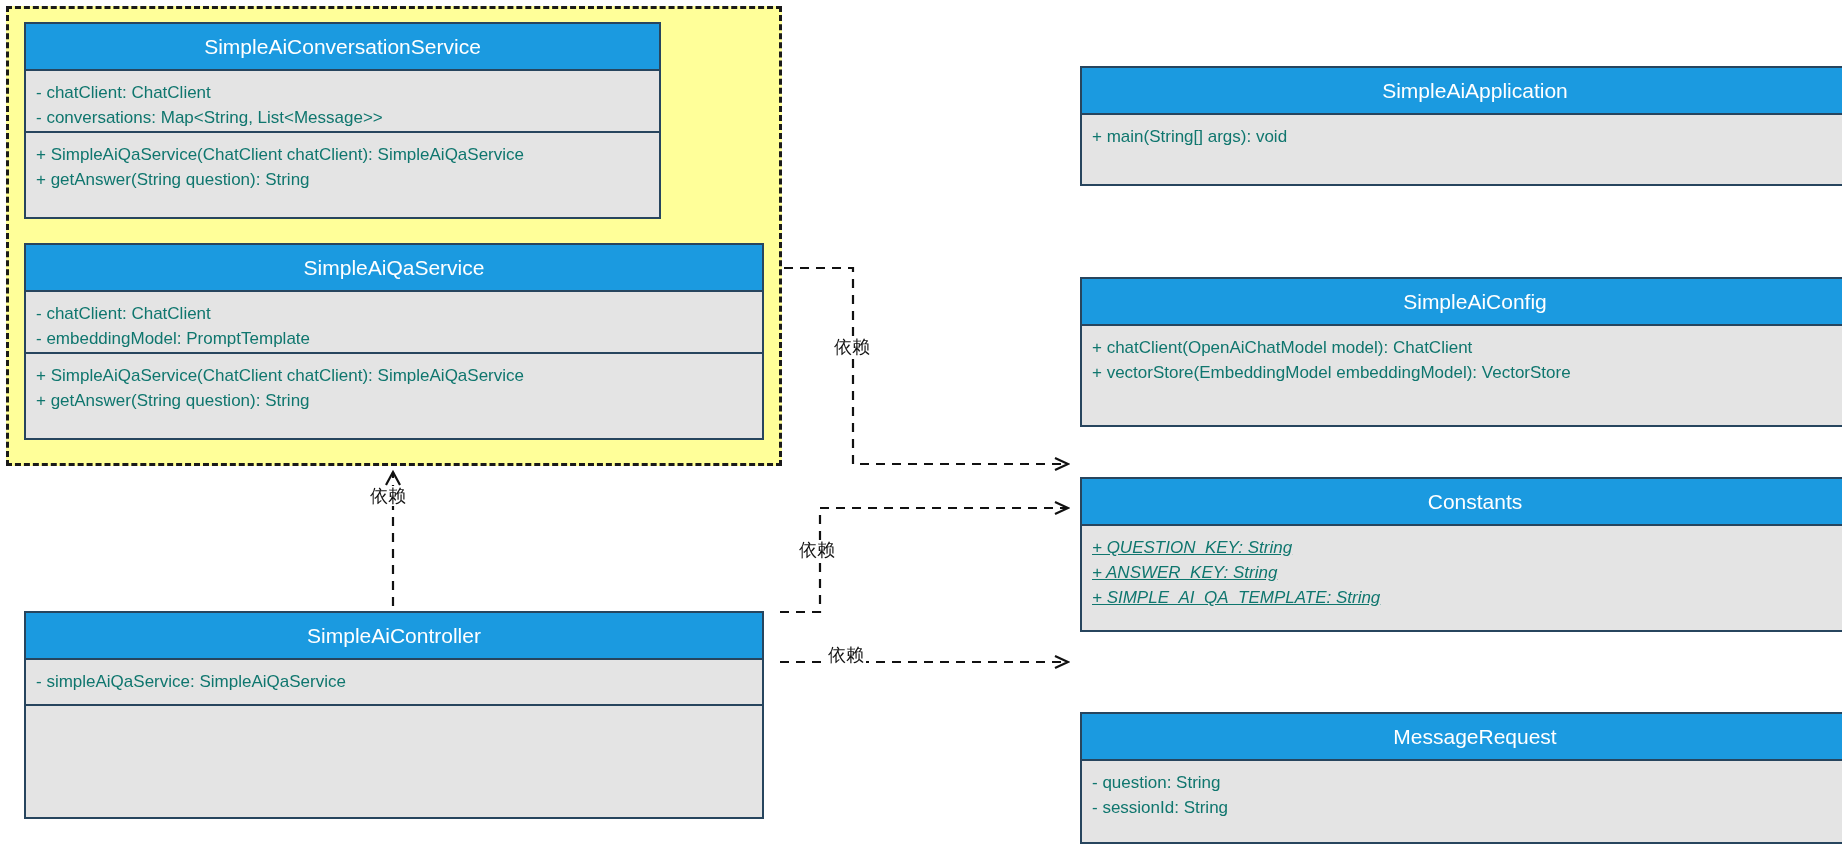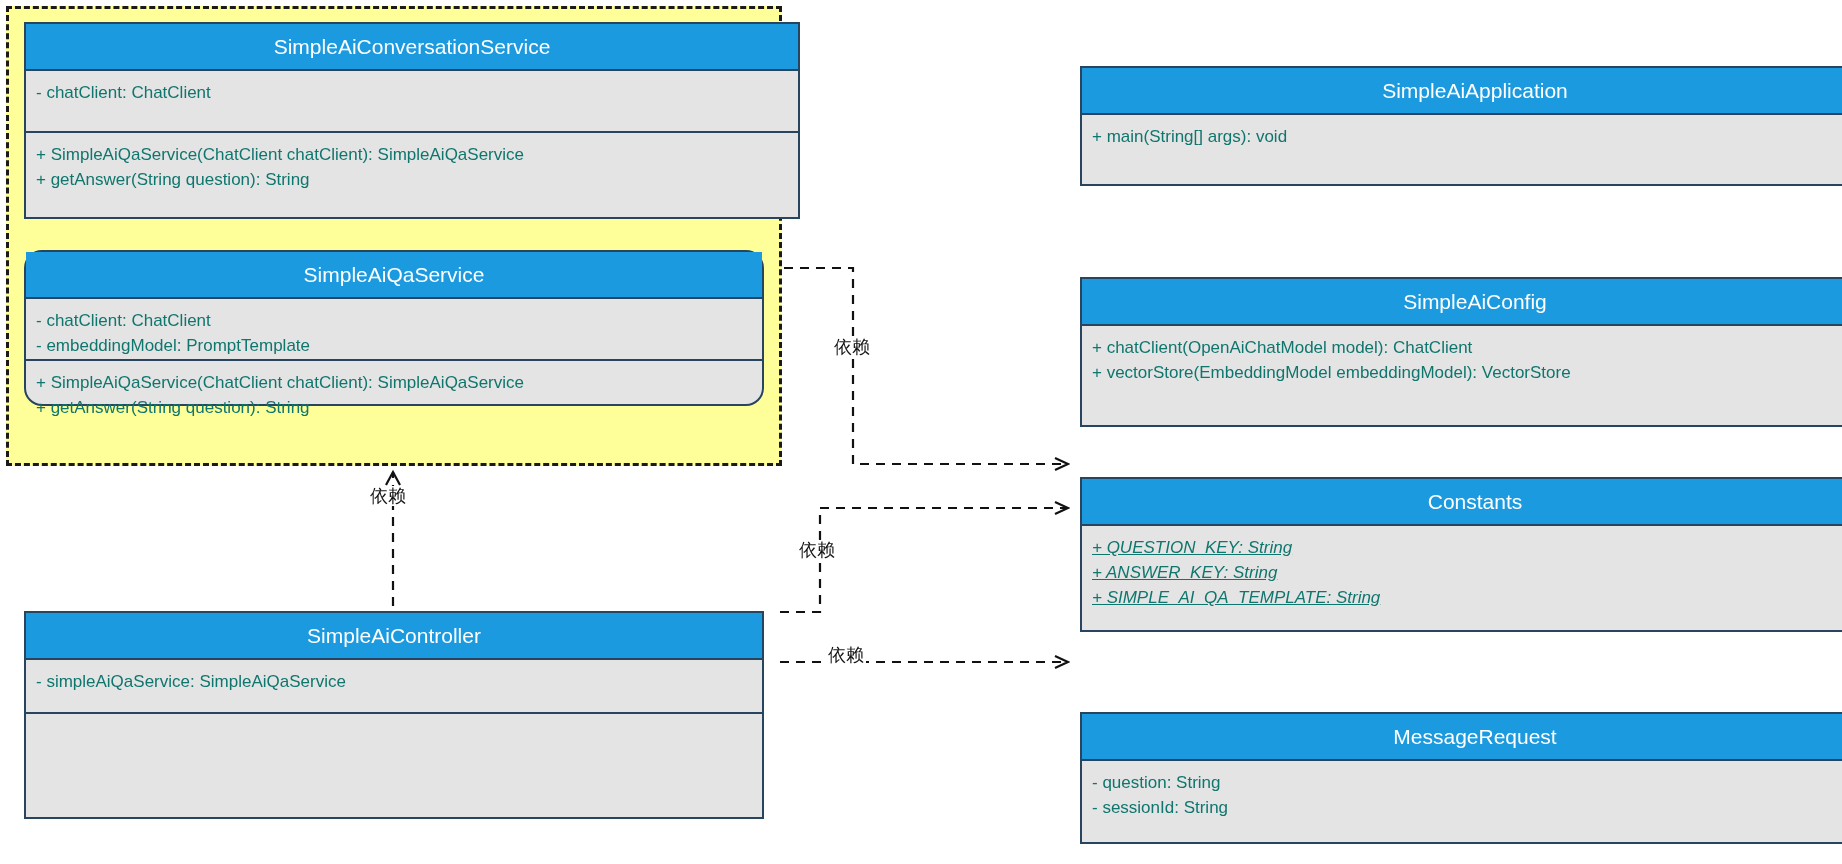"SimpleAiConversationService" div.uml { width: 776px -> 637px }
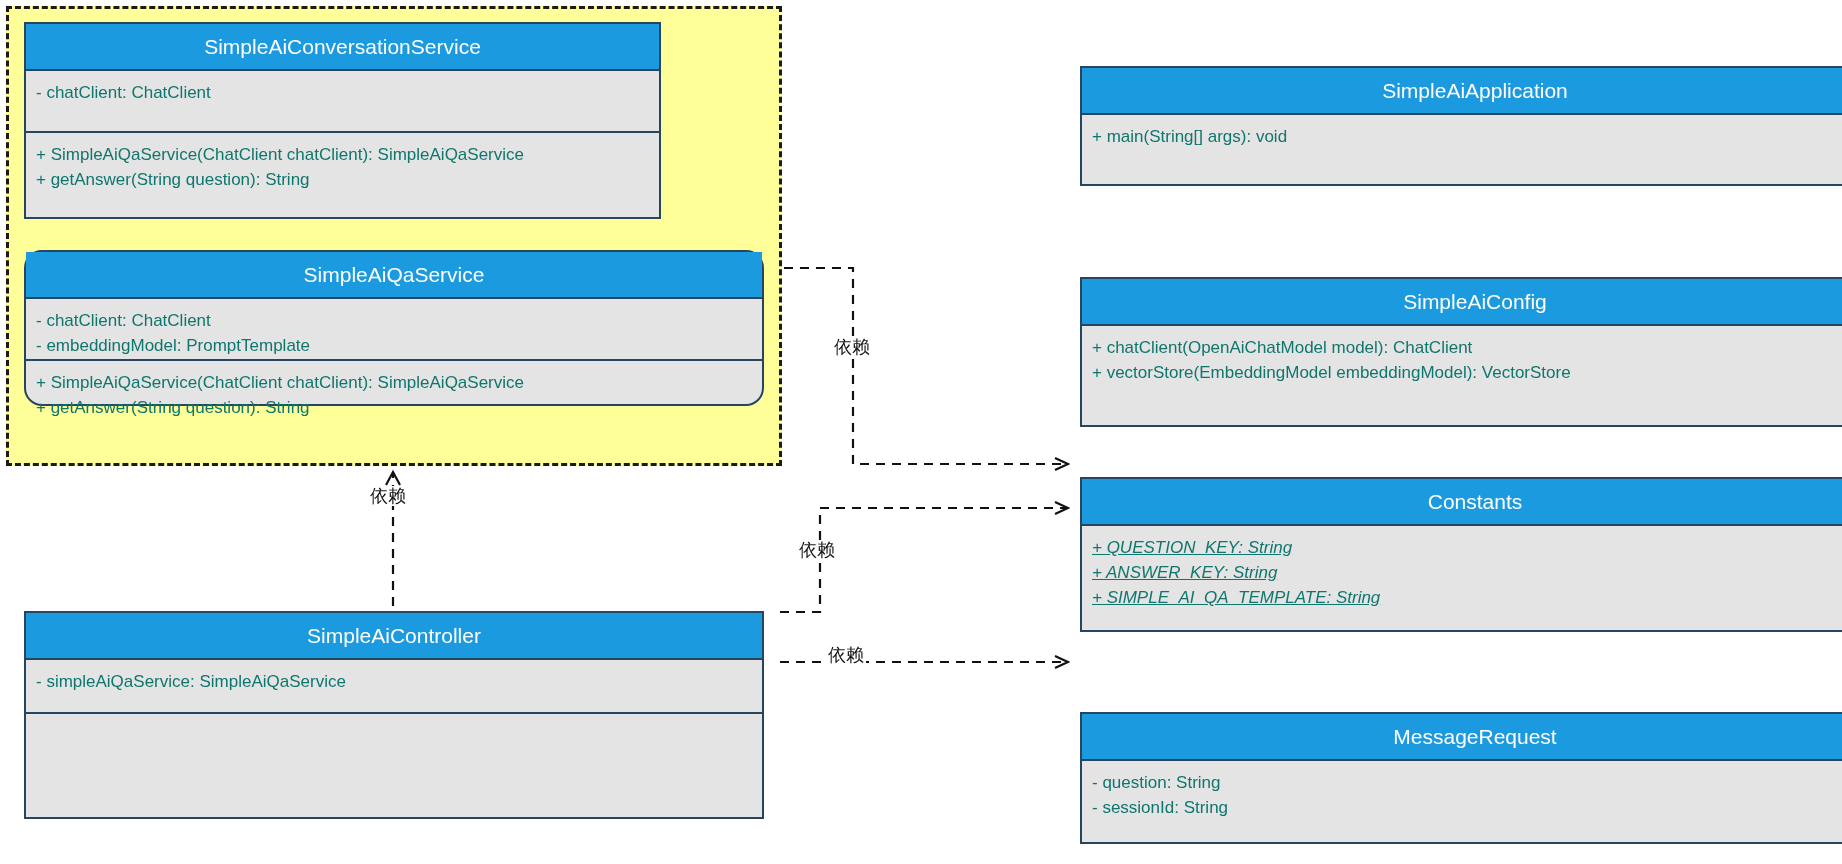"- conversations: Map<String," div.uml-row { html: none -> <div>- conversations: Map&lt;String, List&lt;Message&gt;&gt;</div> }
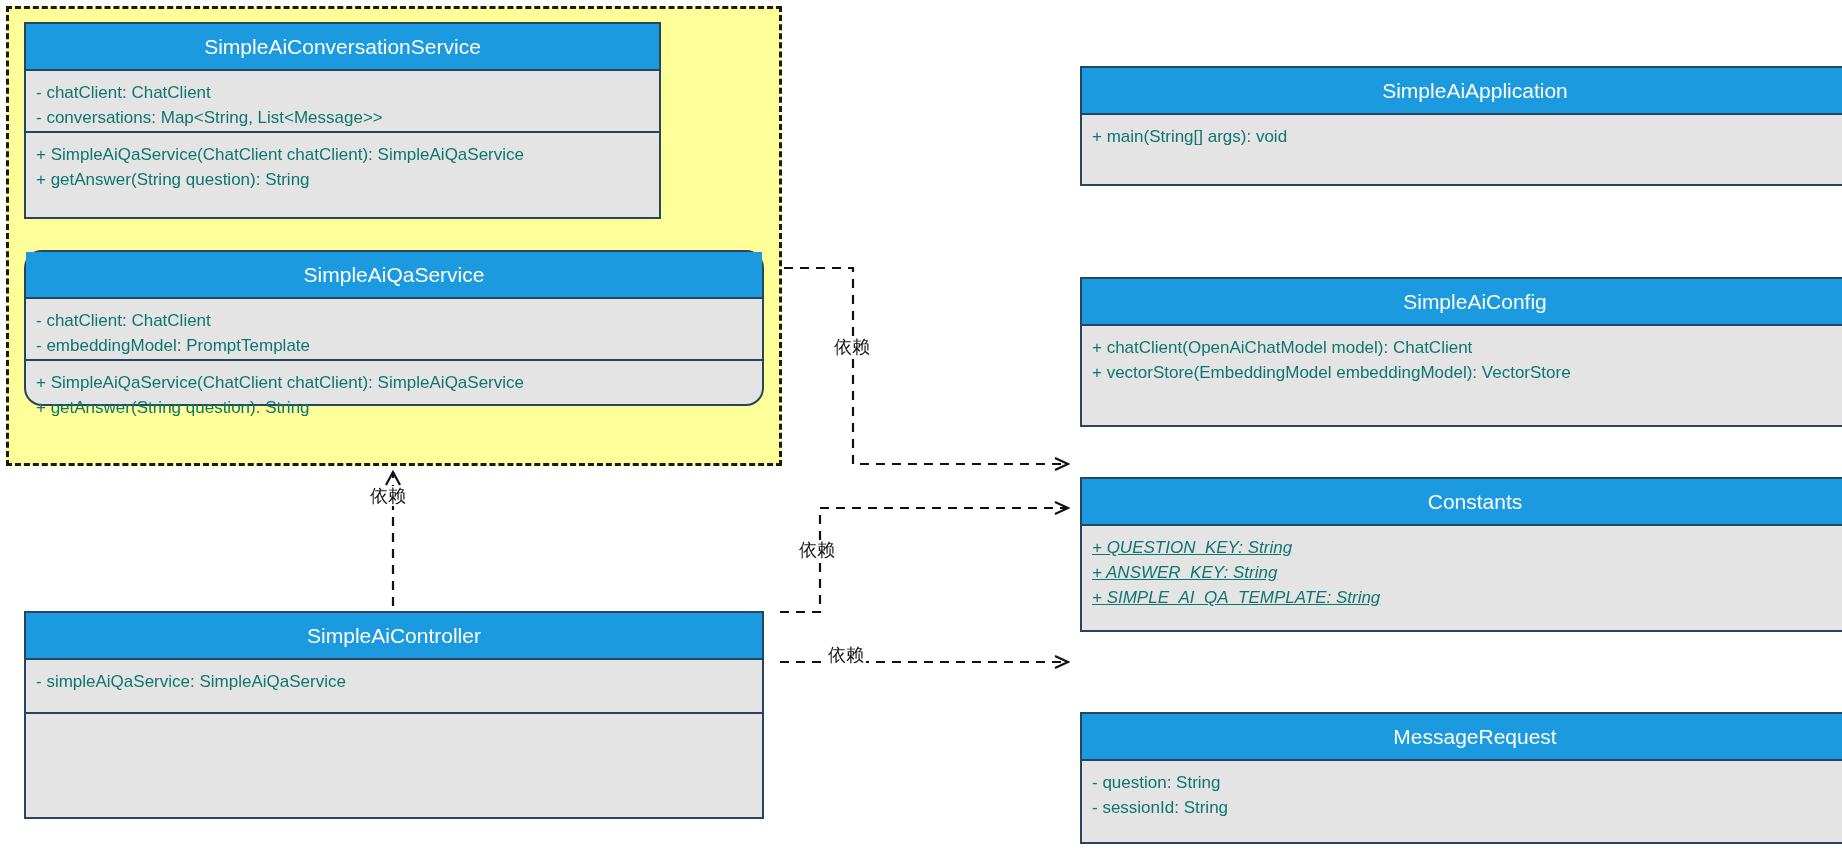"SimpleAiQaService" div.uml { border-radius: 18px -> none; height: 156px -> 197px; top: 250px -> 243px }
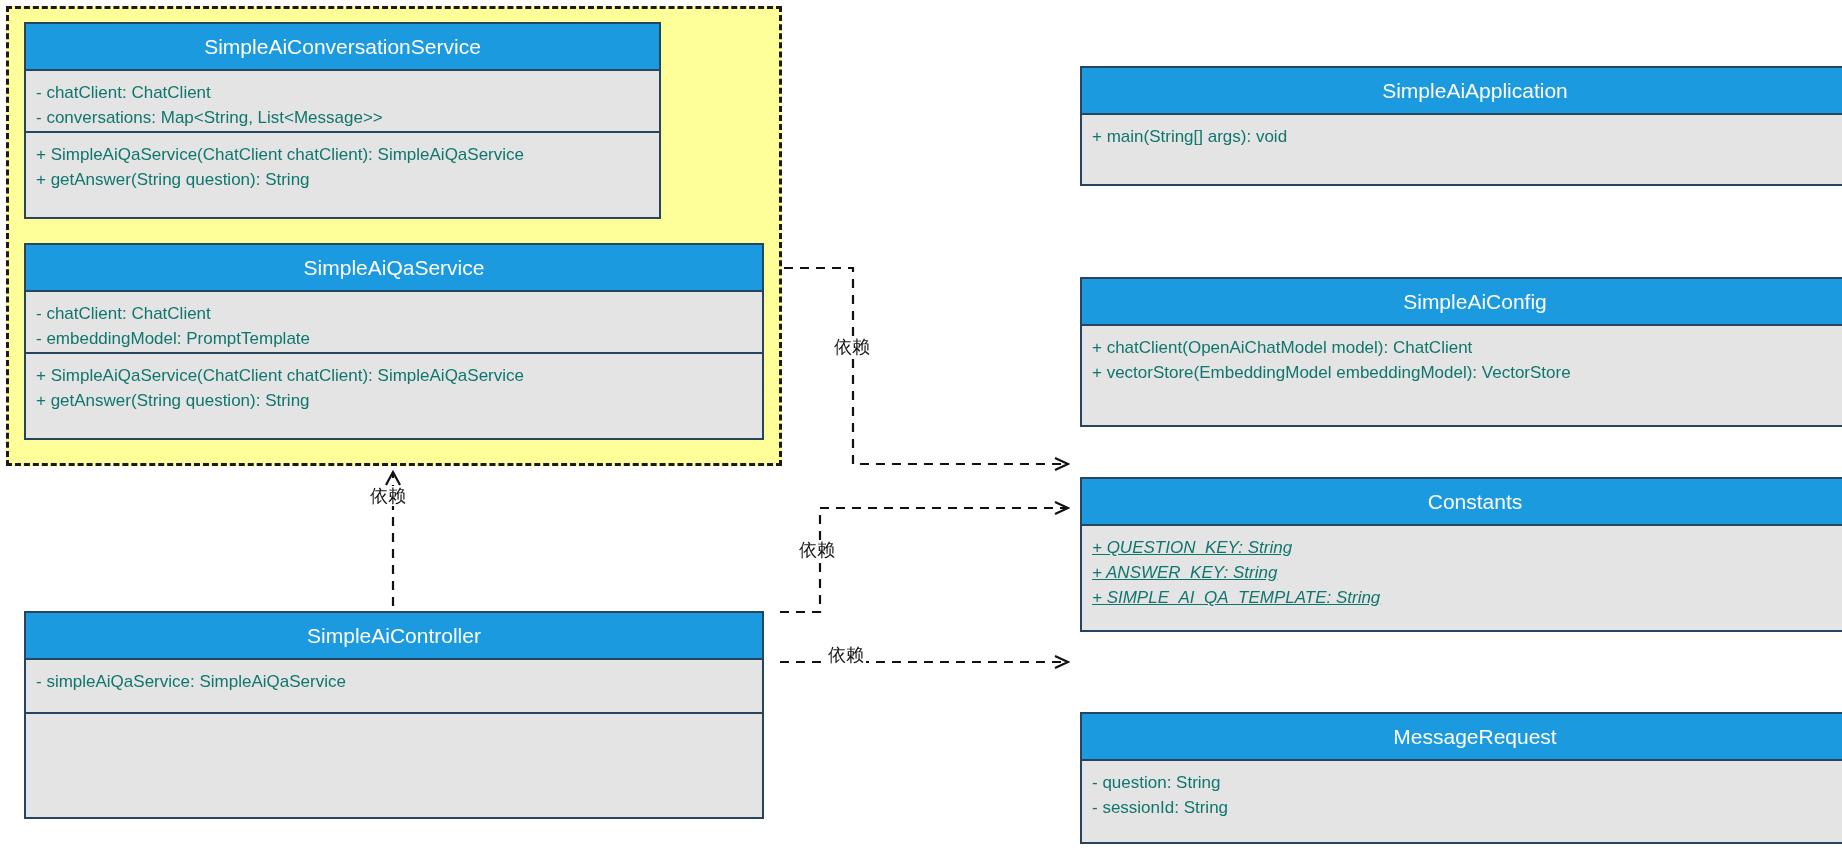"- simpleAiQaService: SimpleAiQaService" div.uml-section { height: 54px -> 46px }
